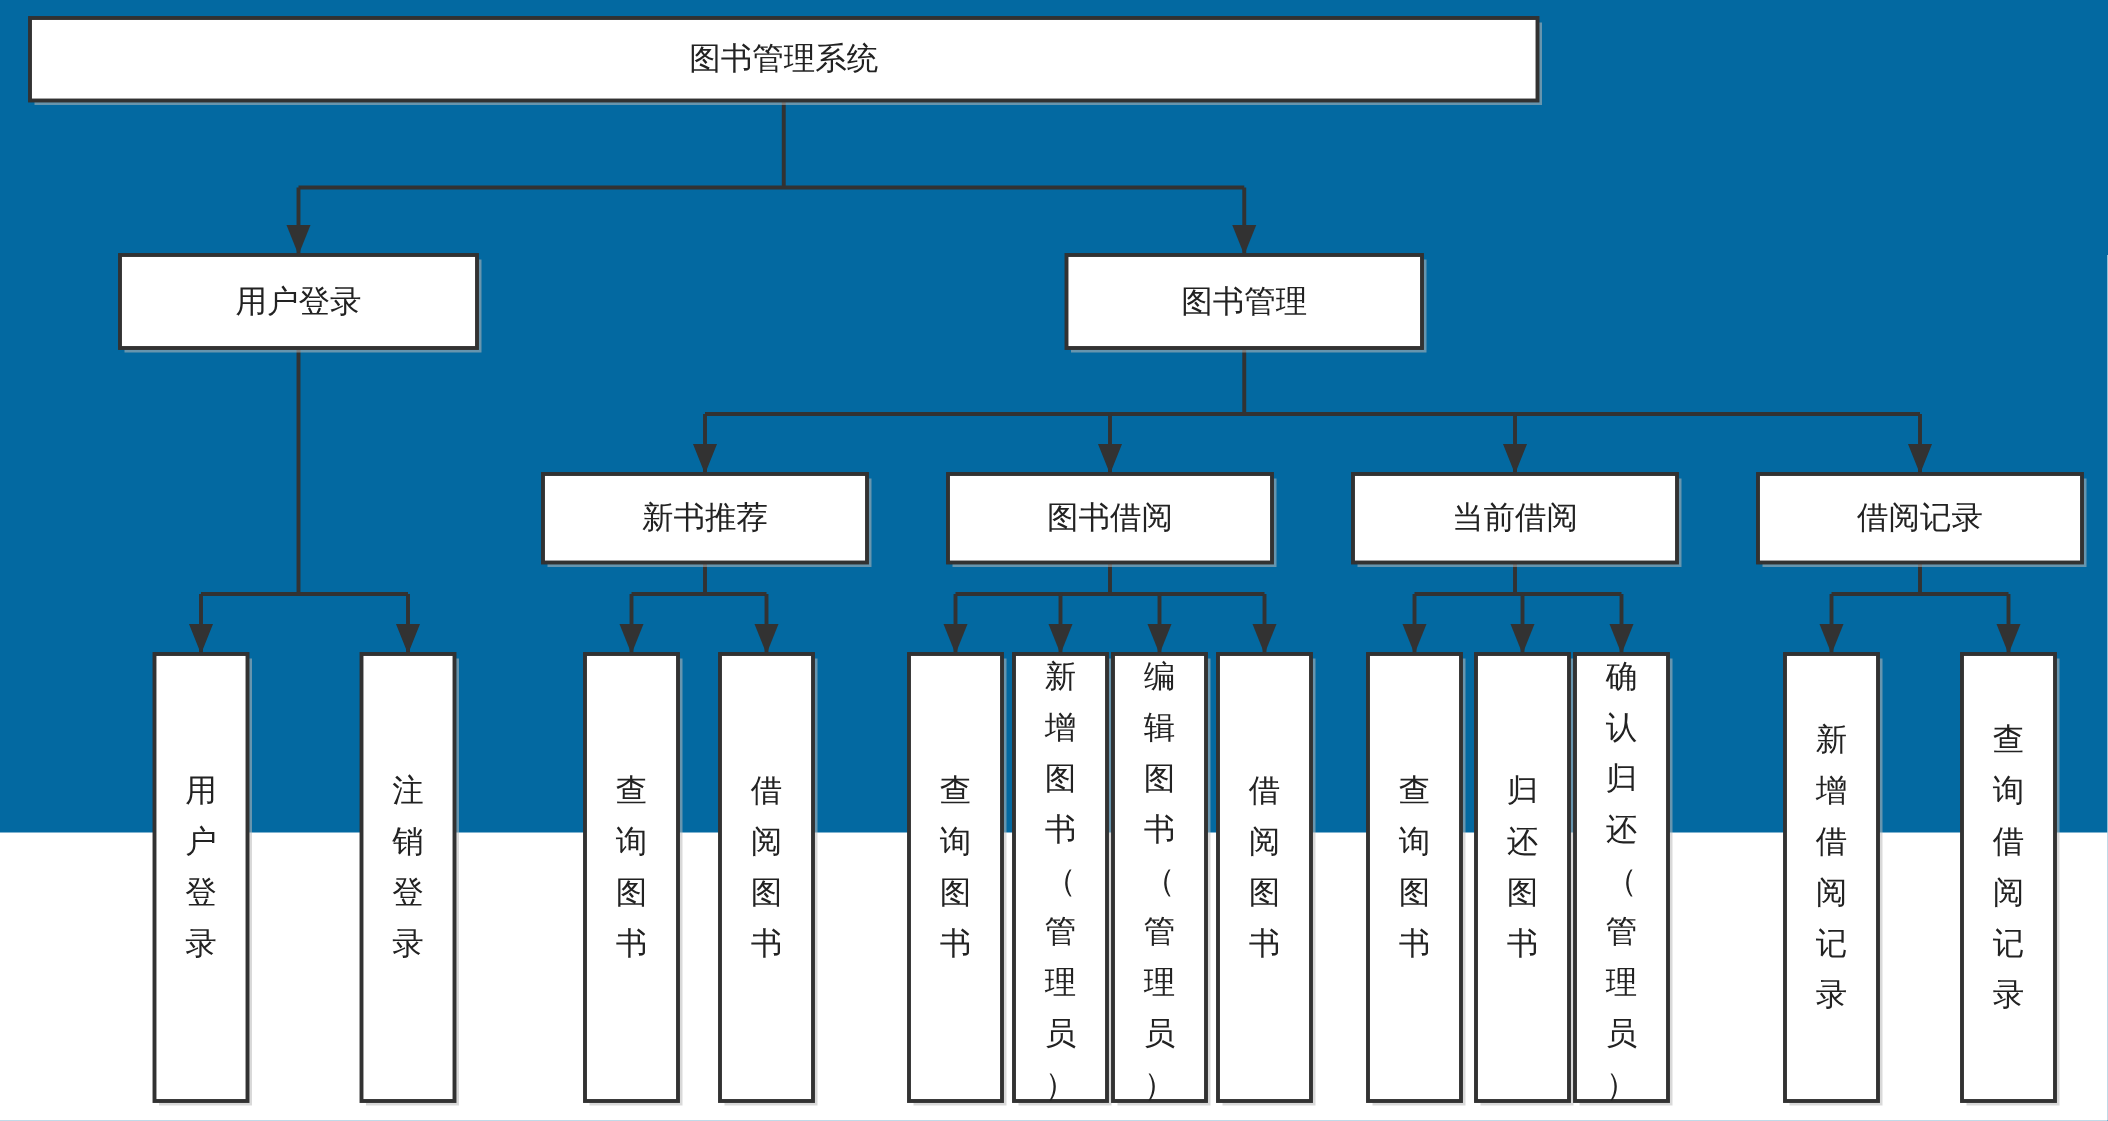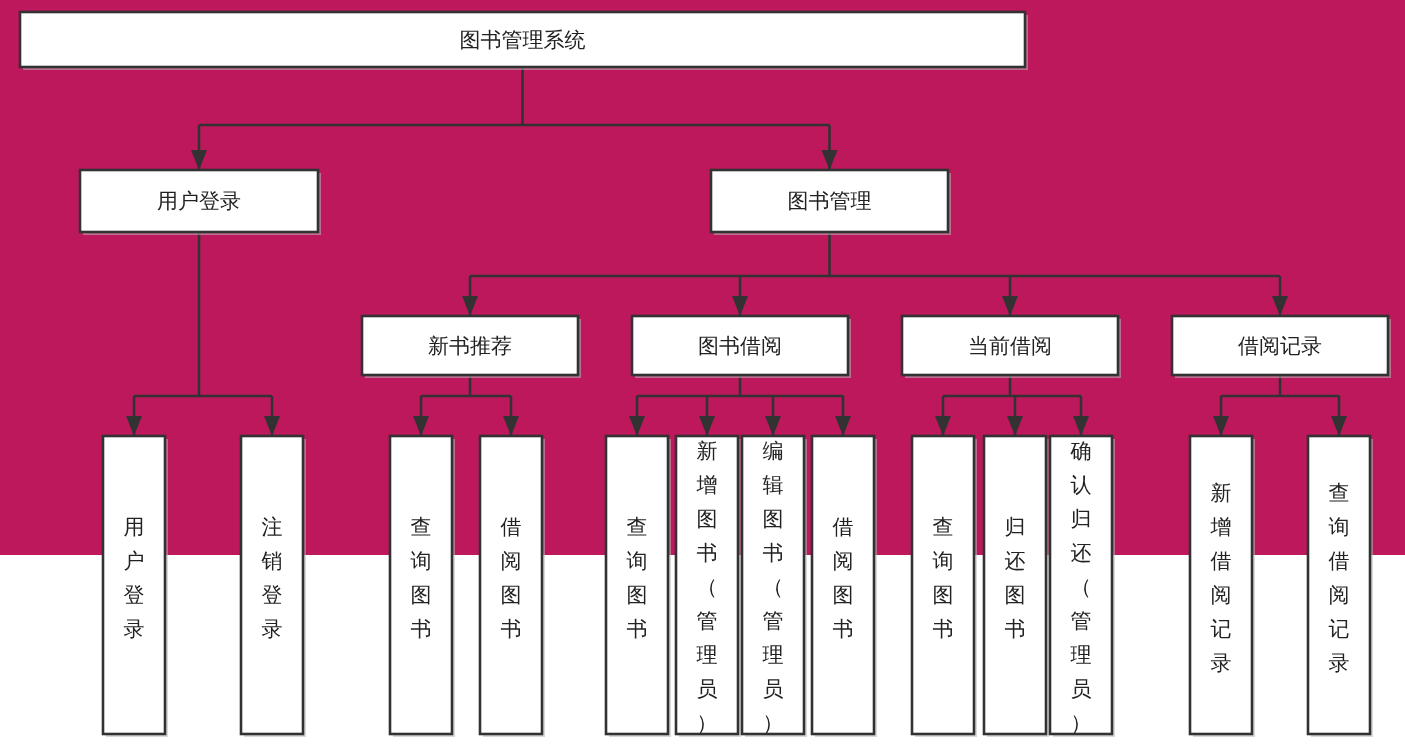"图书管理系统" #diagram-root { background: #be185d -> #0369a1 }
